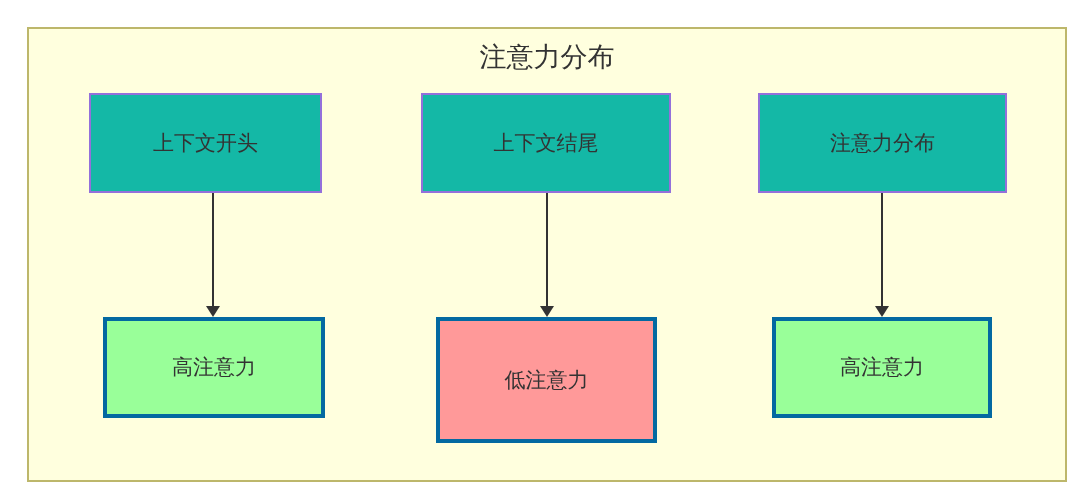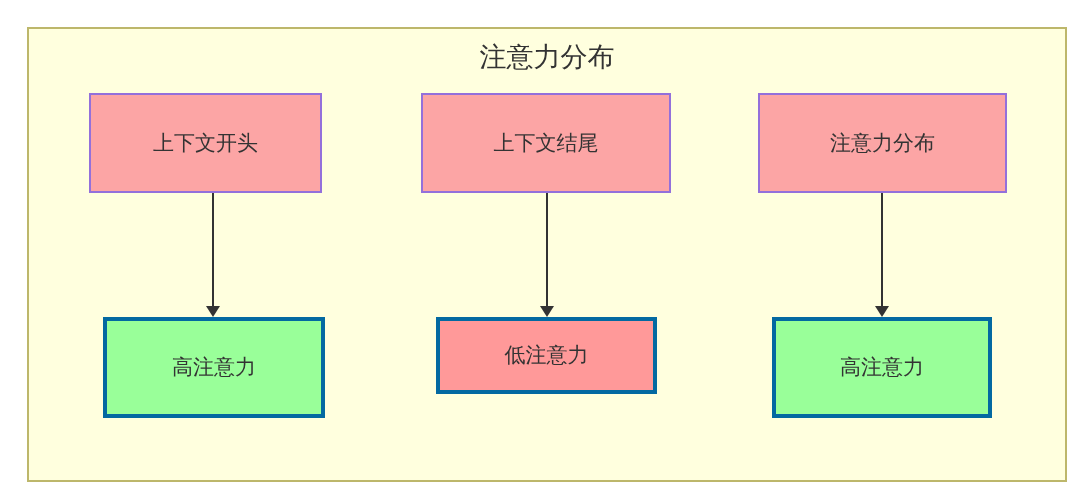"上下文开头" .node.context { background: #fca5a5 -> #14b8a6 }
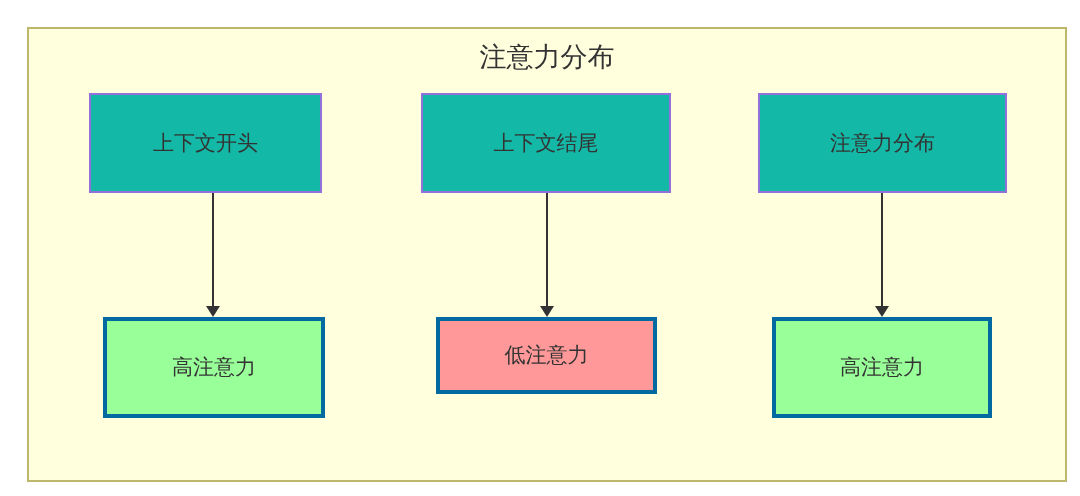"低注意力" #attn-middle { height: 77px -> 126px }
